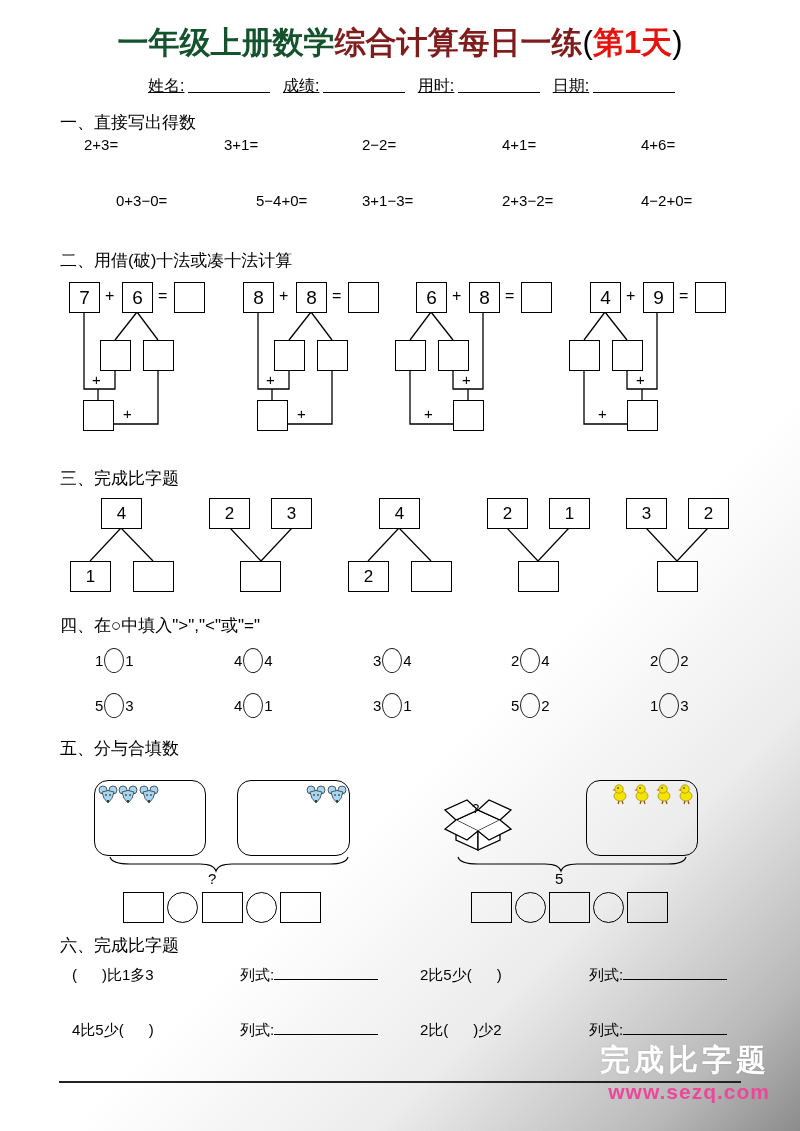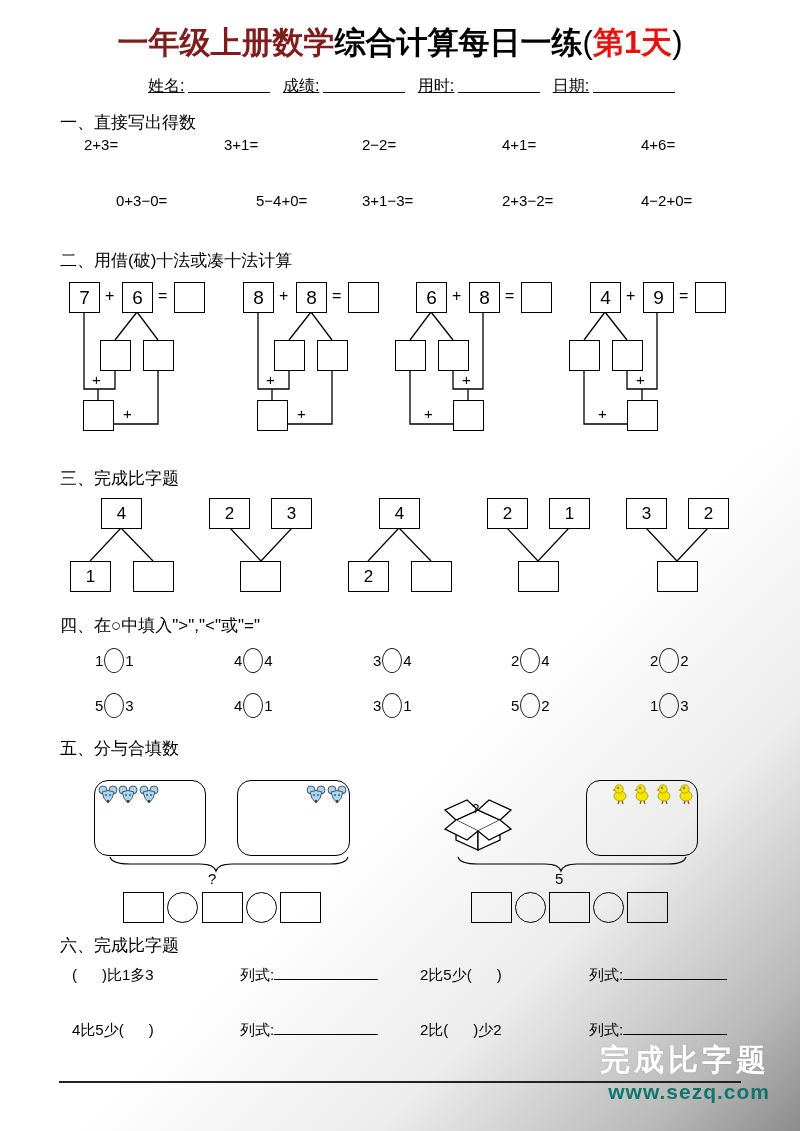"一年级上册数学" .title .t-black { color: #7f1d1d -> #14532d }
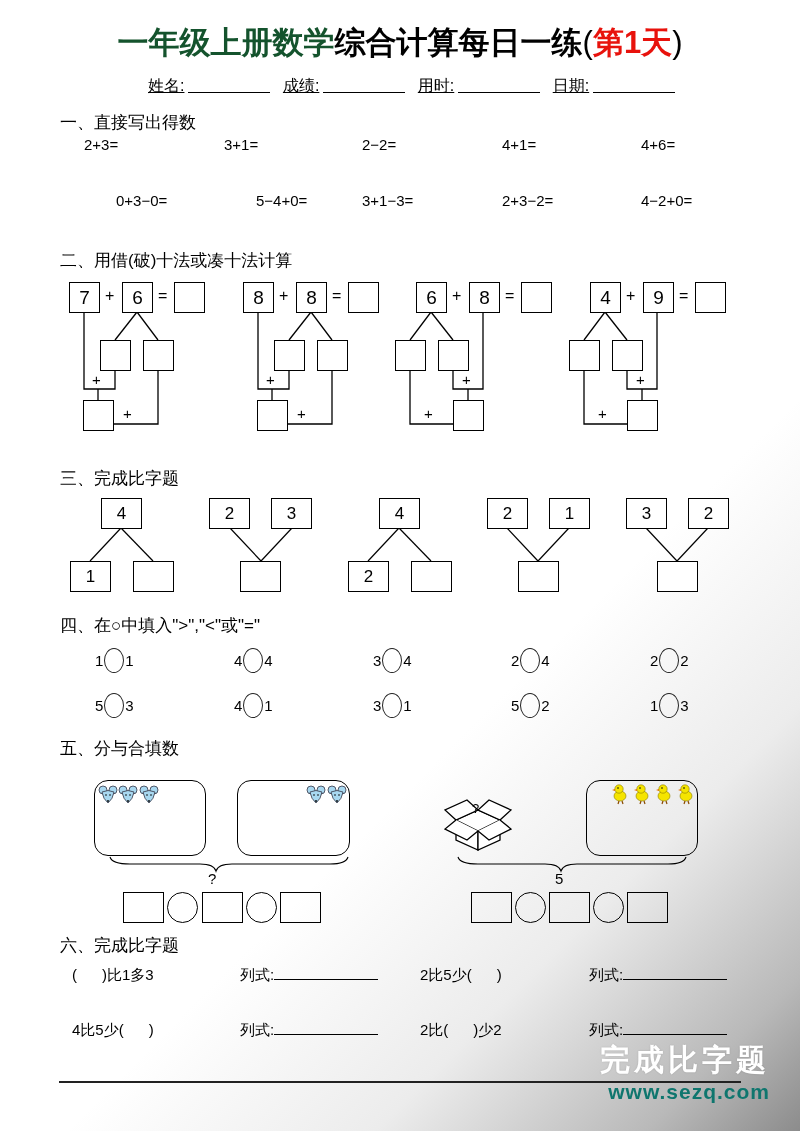"综合计算每日一练" .title .t-blue { color: #000000 -> #7f1d1d }
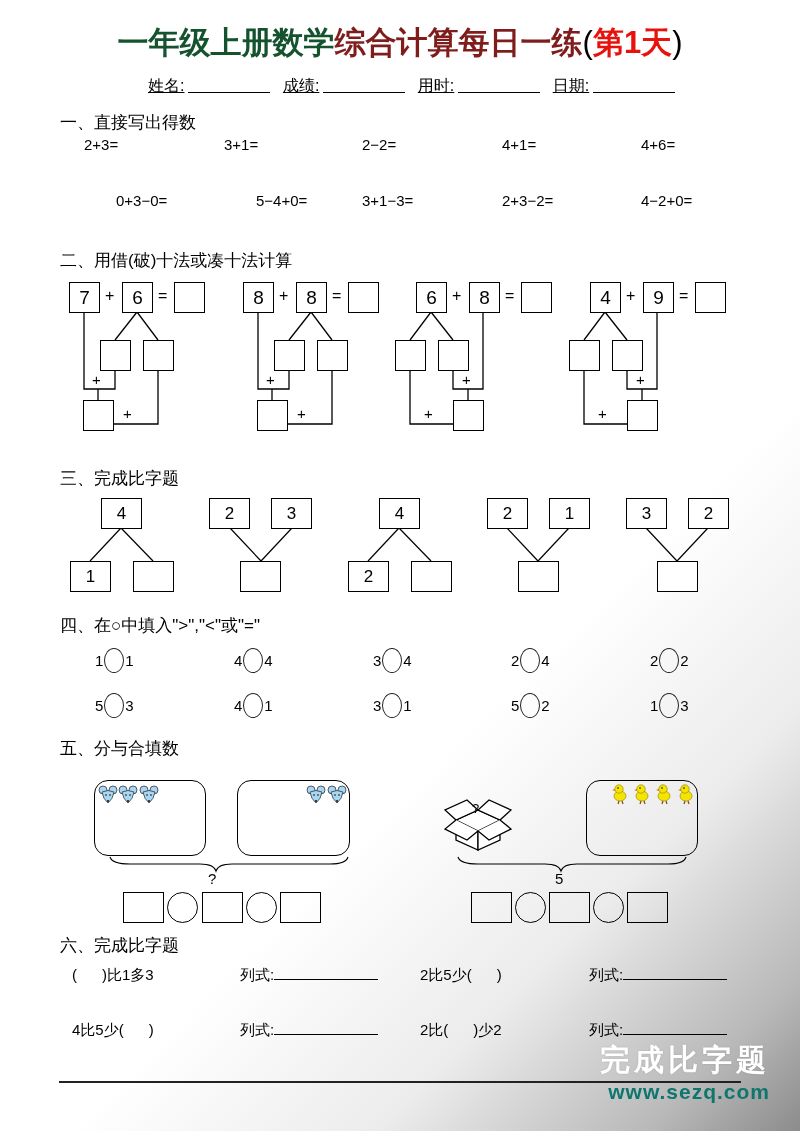"www.sezq.com" .wm2 { color: #0f766e -> #ec4899 }
